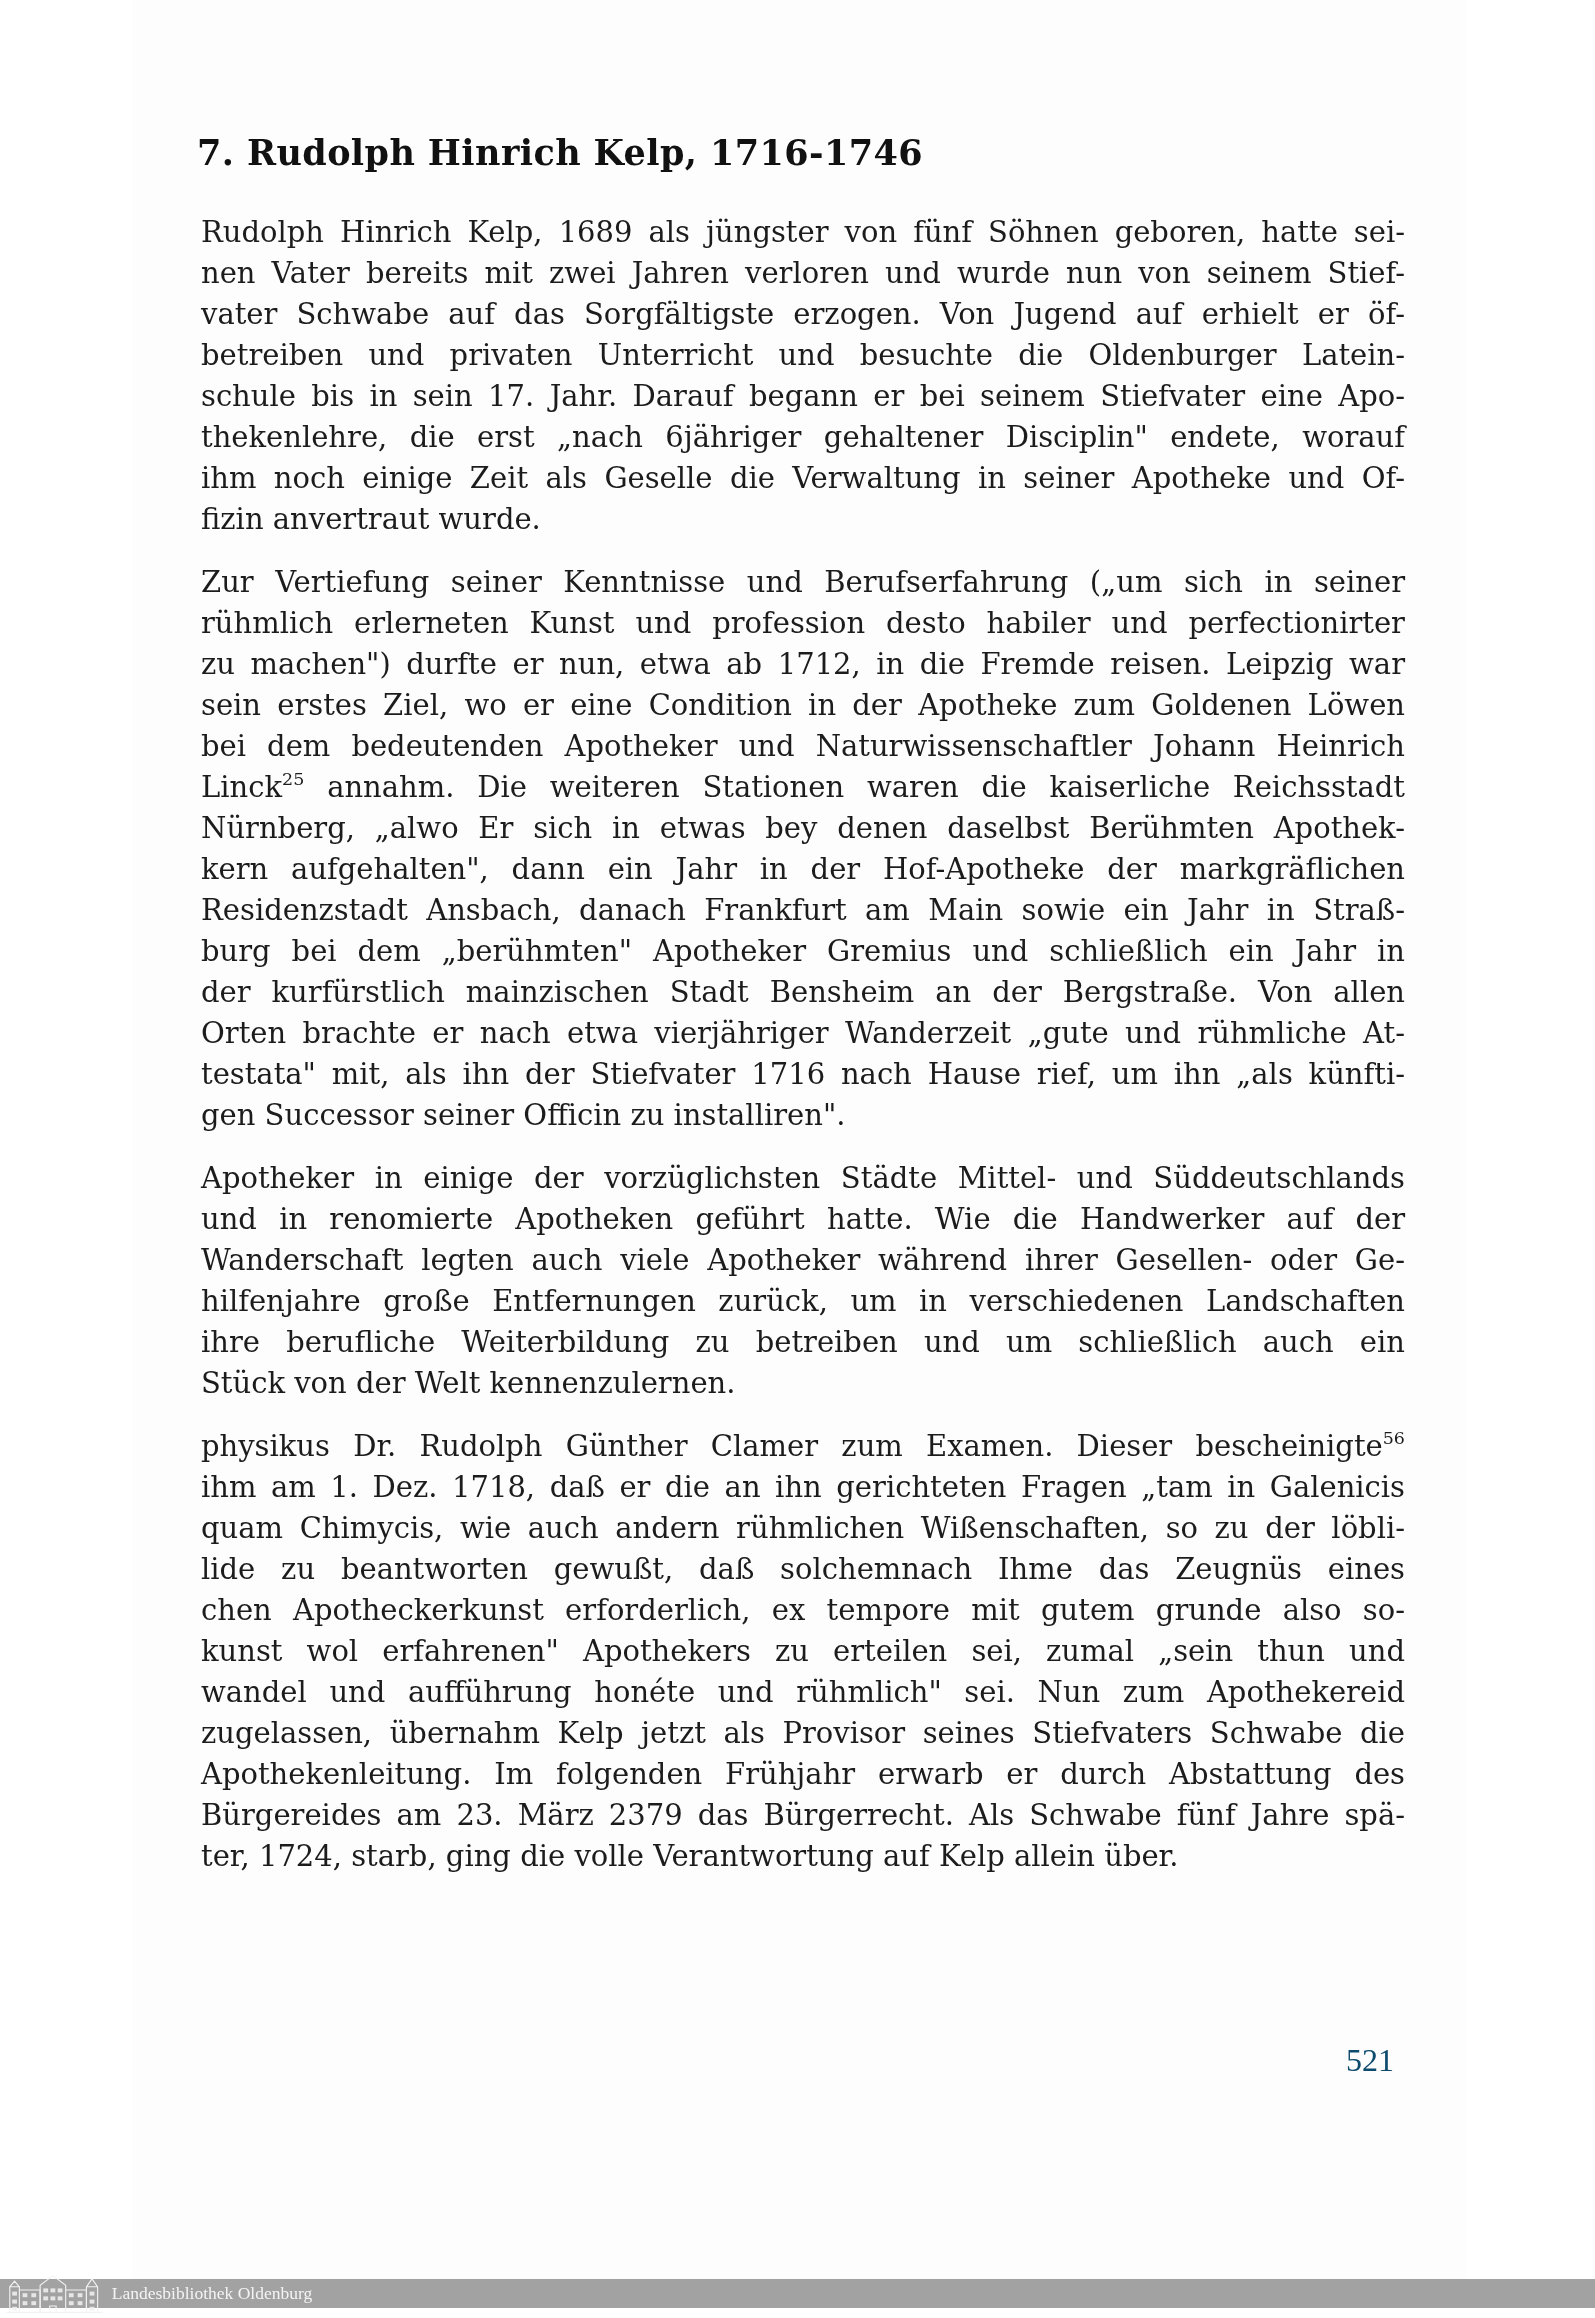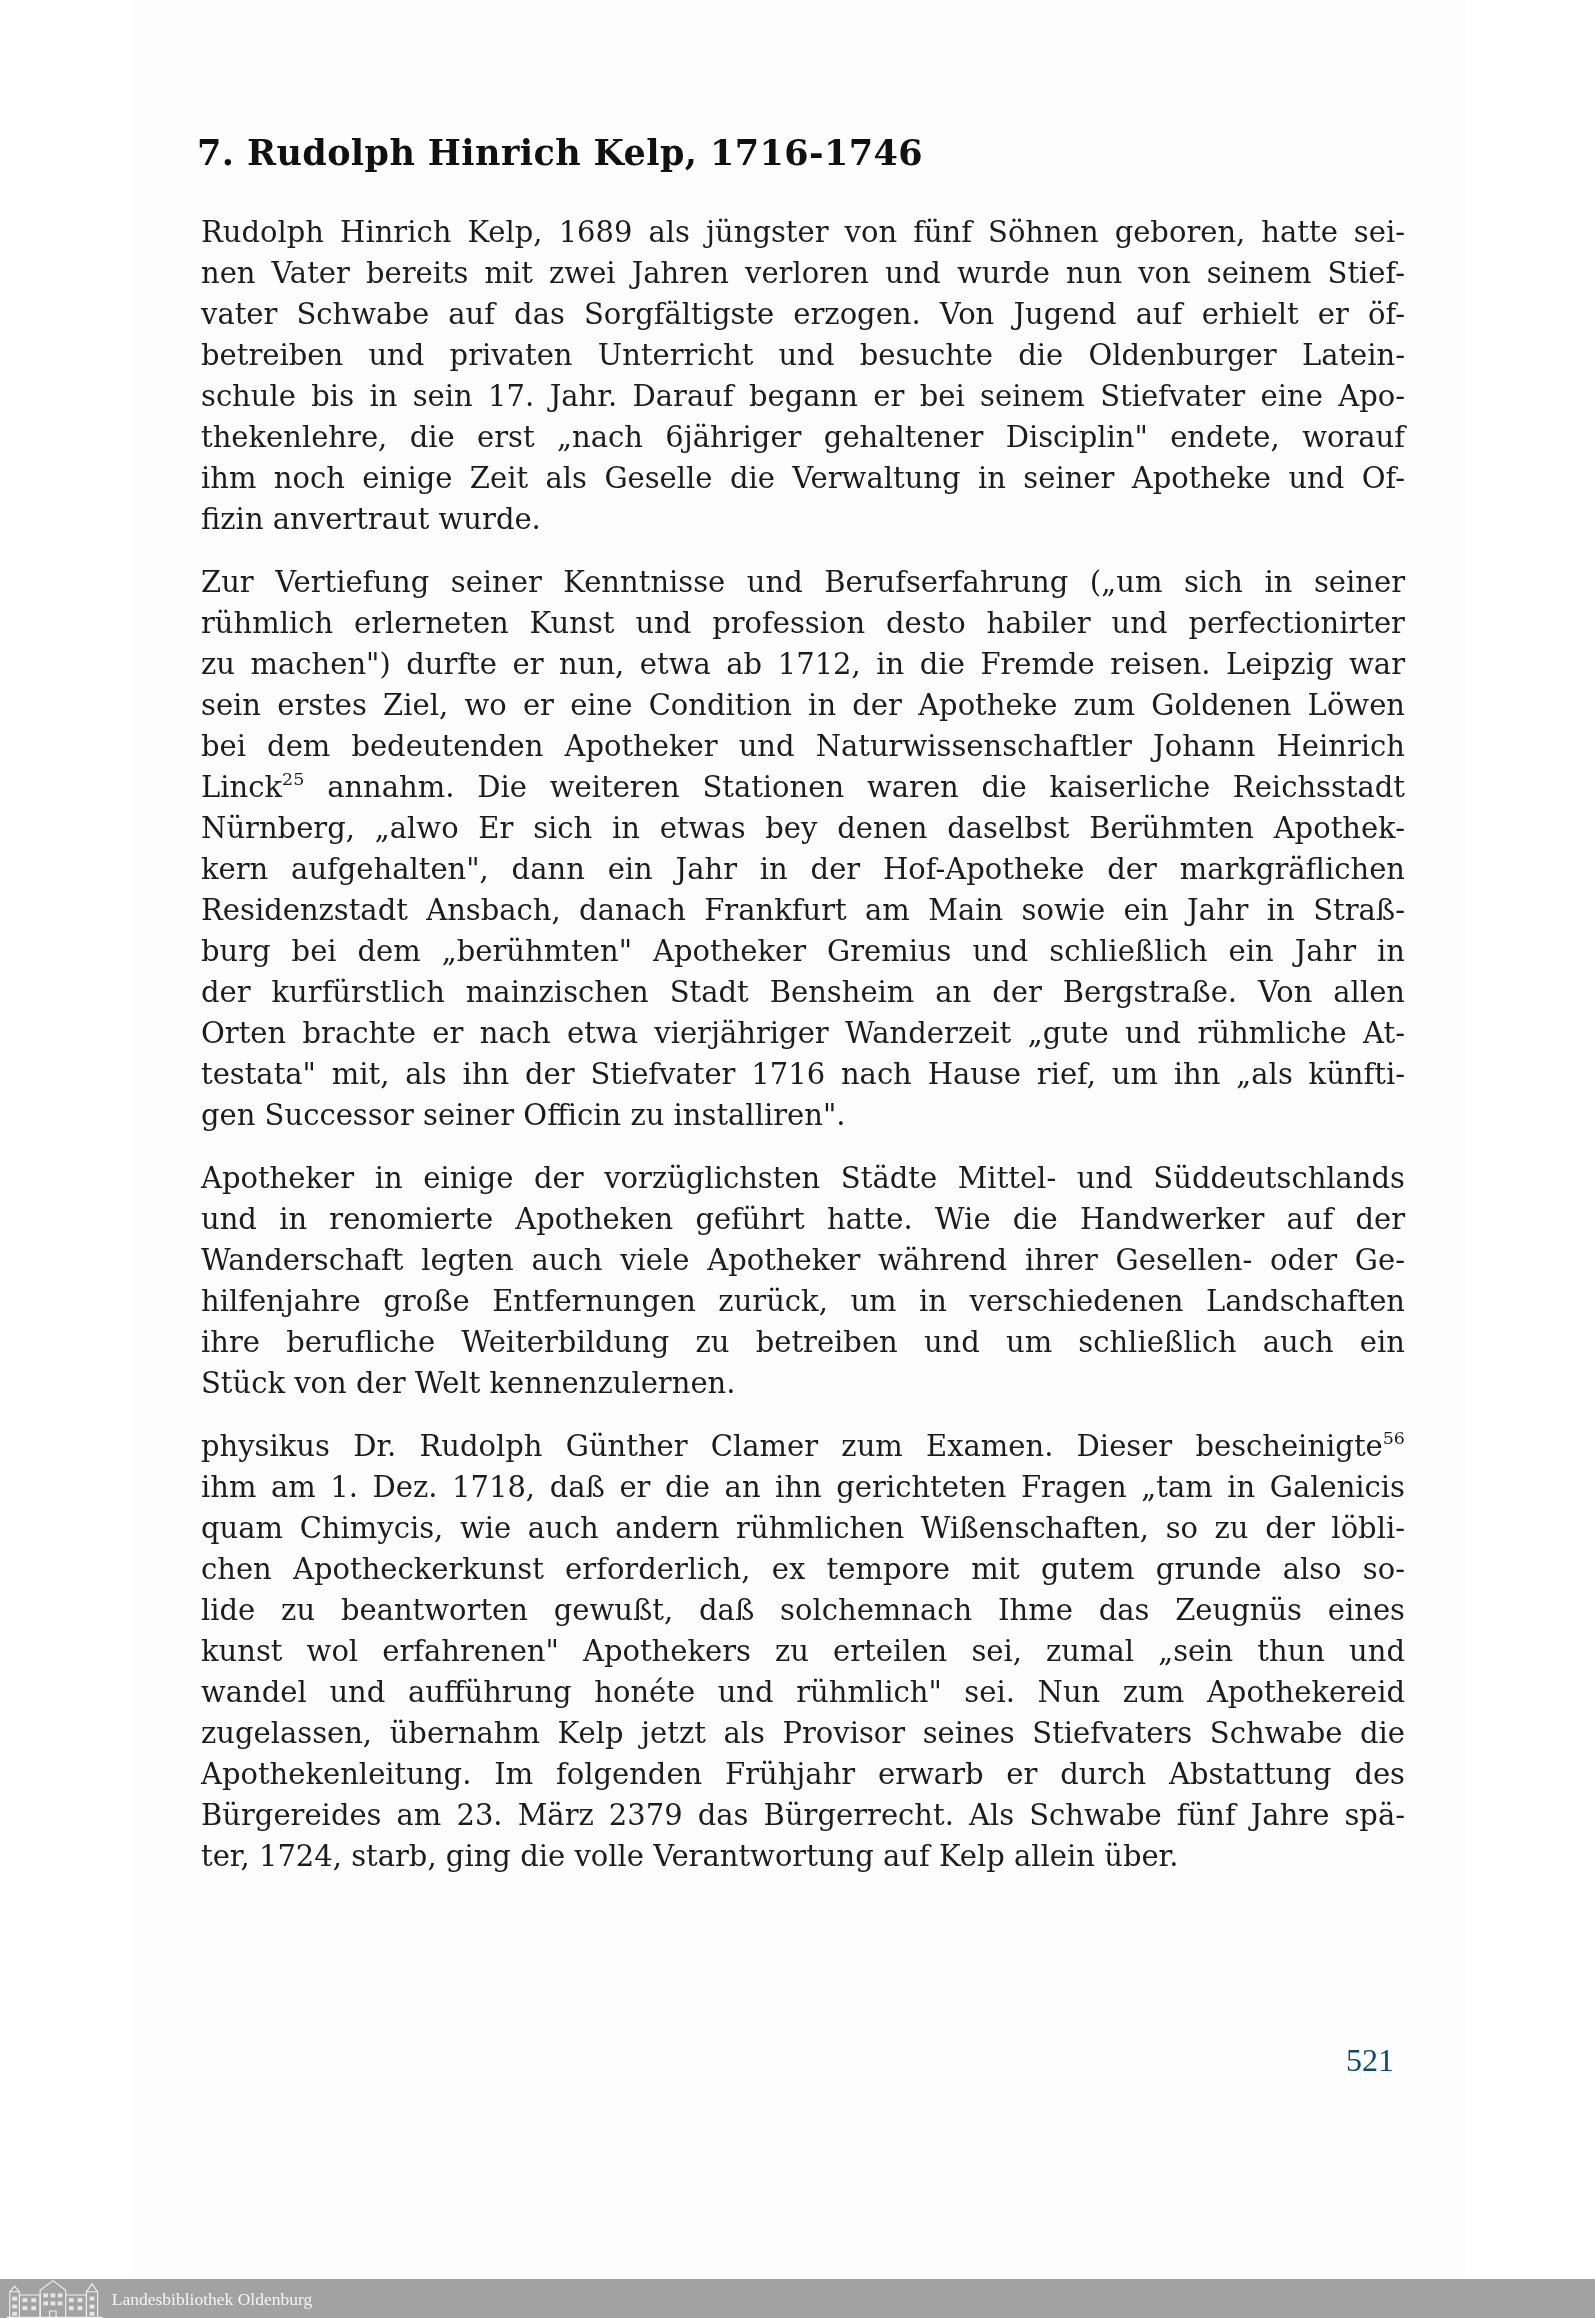"chen Apotheckerkunst erforderlich, ex" span.line { order: before "lide zu beantworten gewußt, daß" -> after "lide zu beantworten gewußt, daß" }
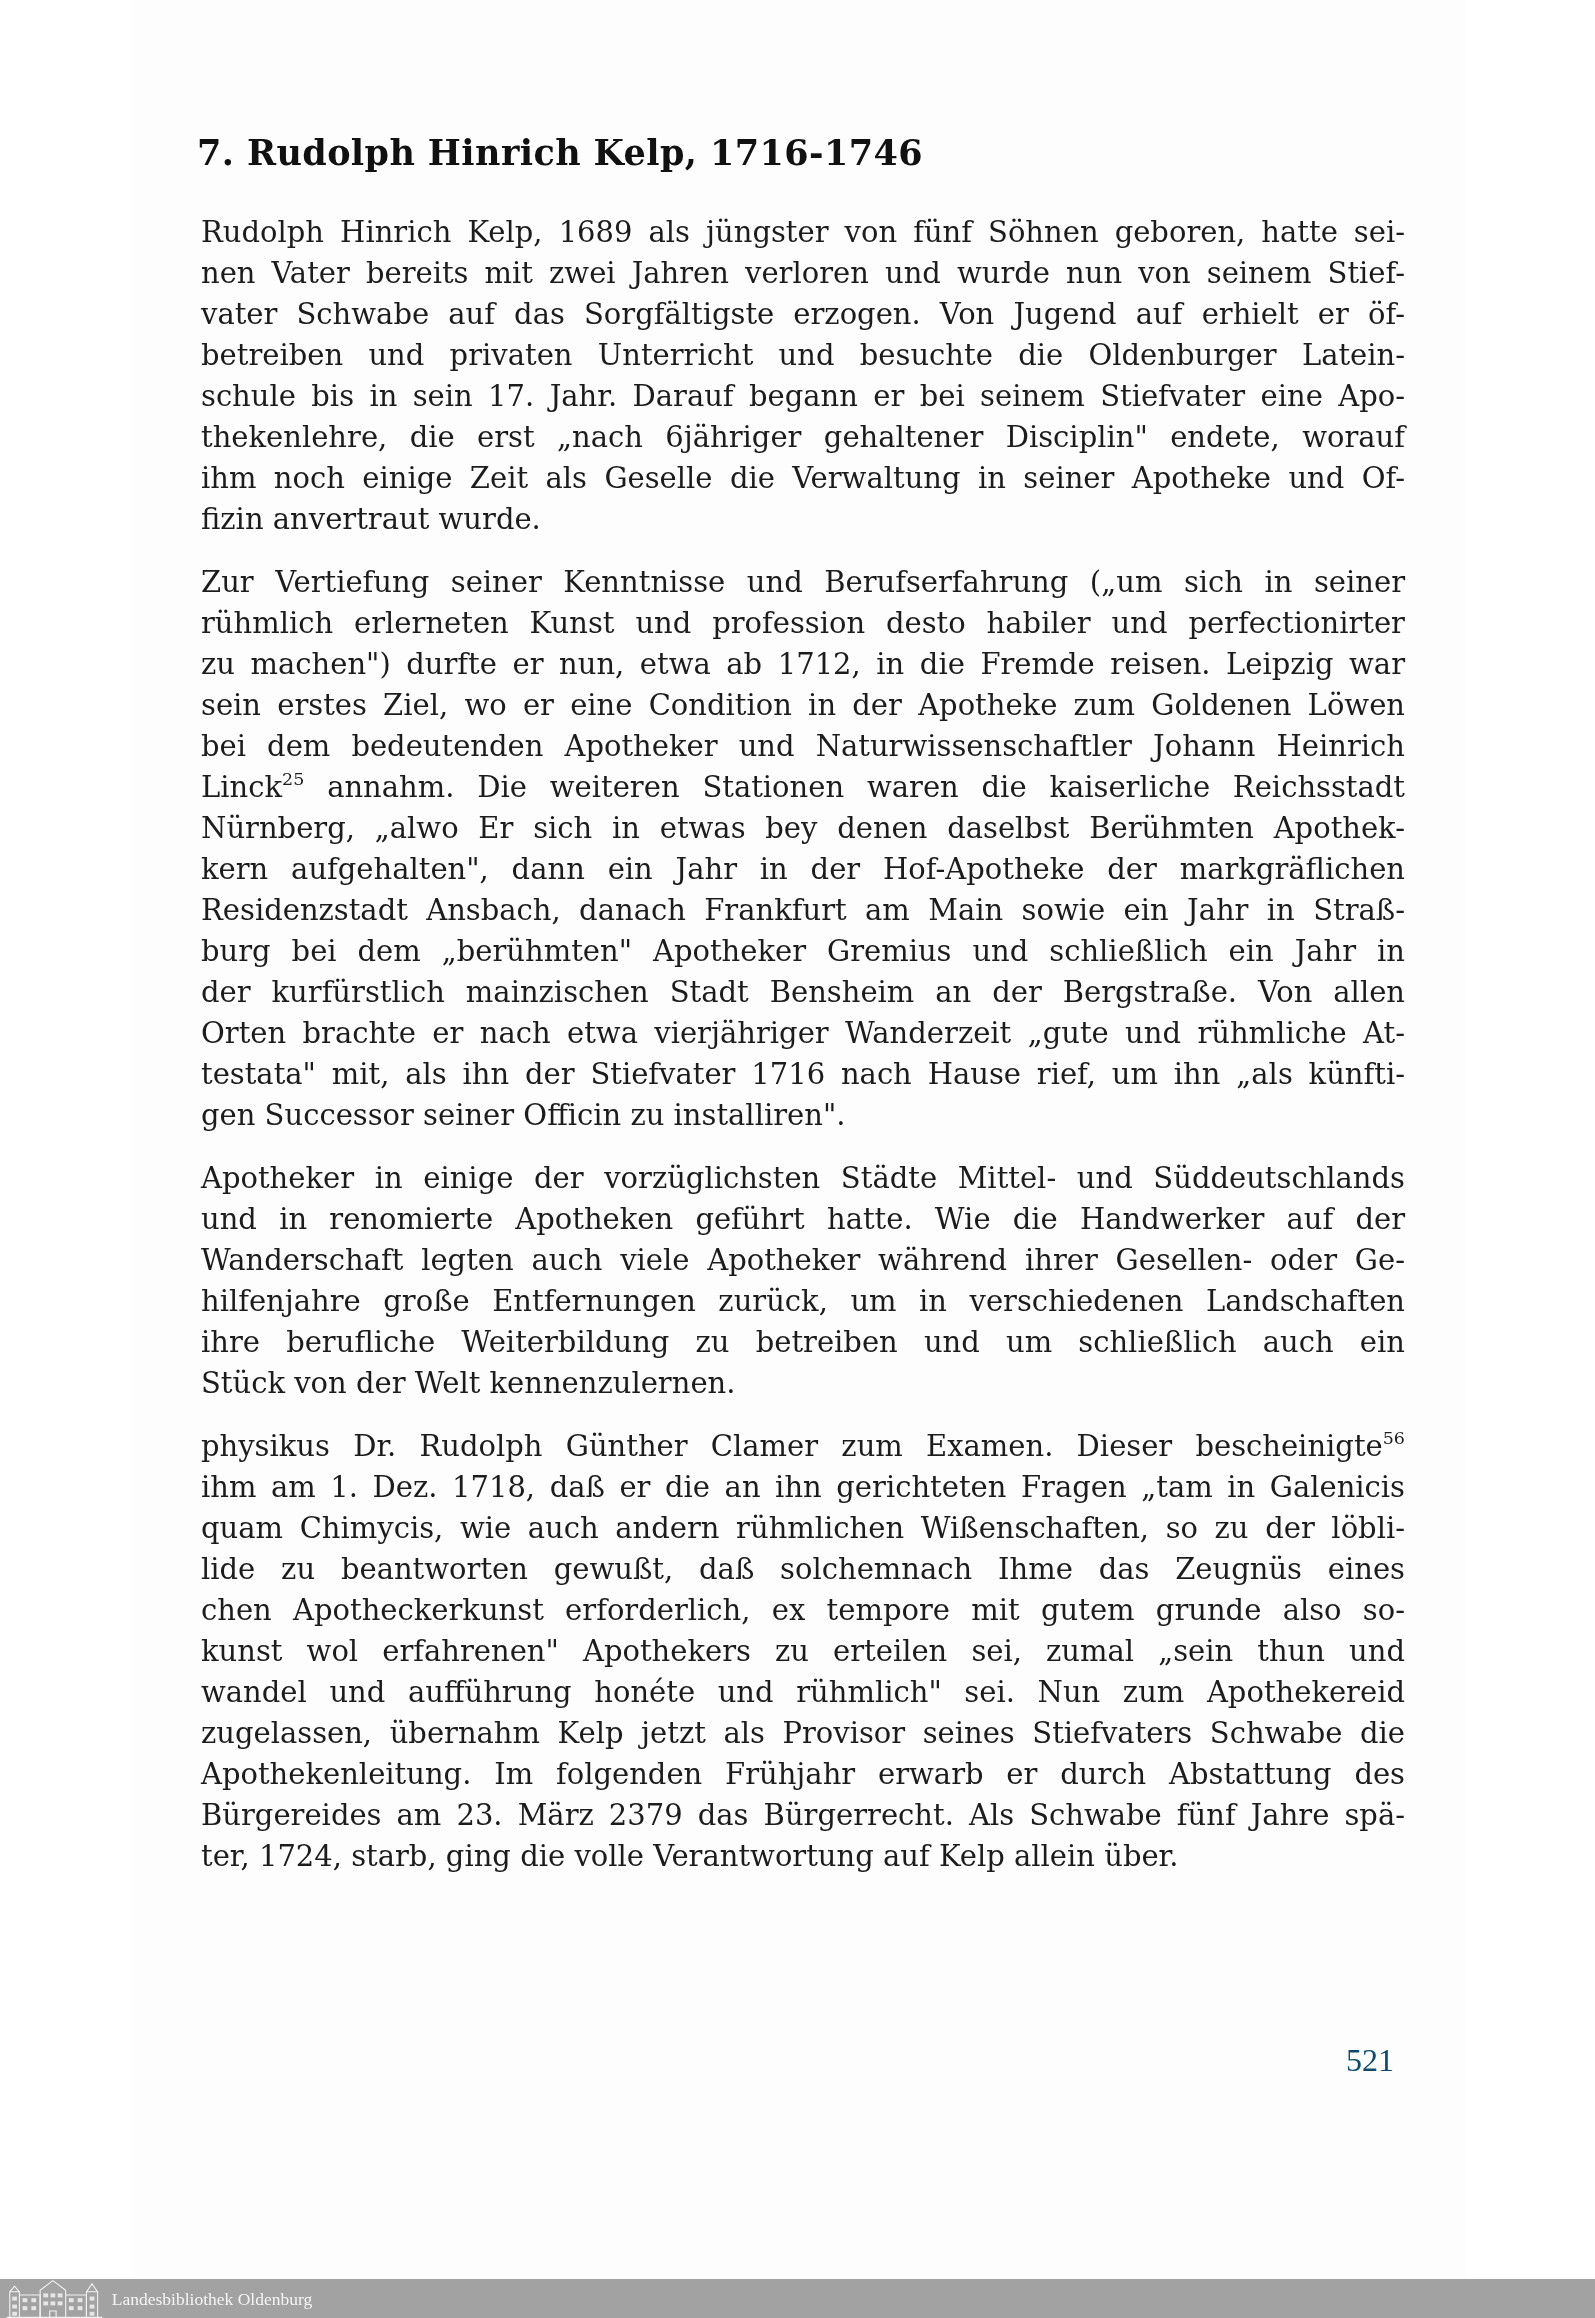"Landesbibliothek Oldenburg" .footer-bar { height: 40px -> 29px }
